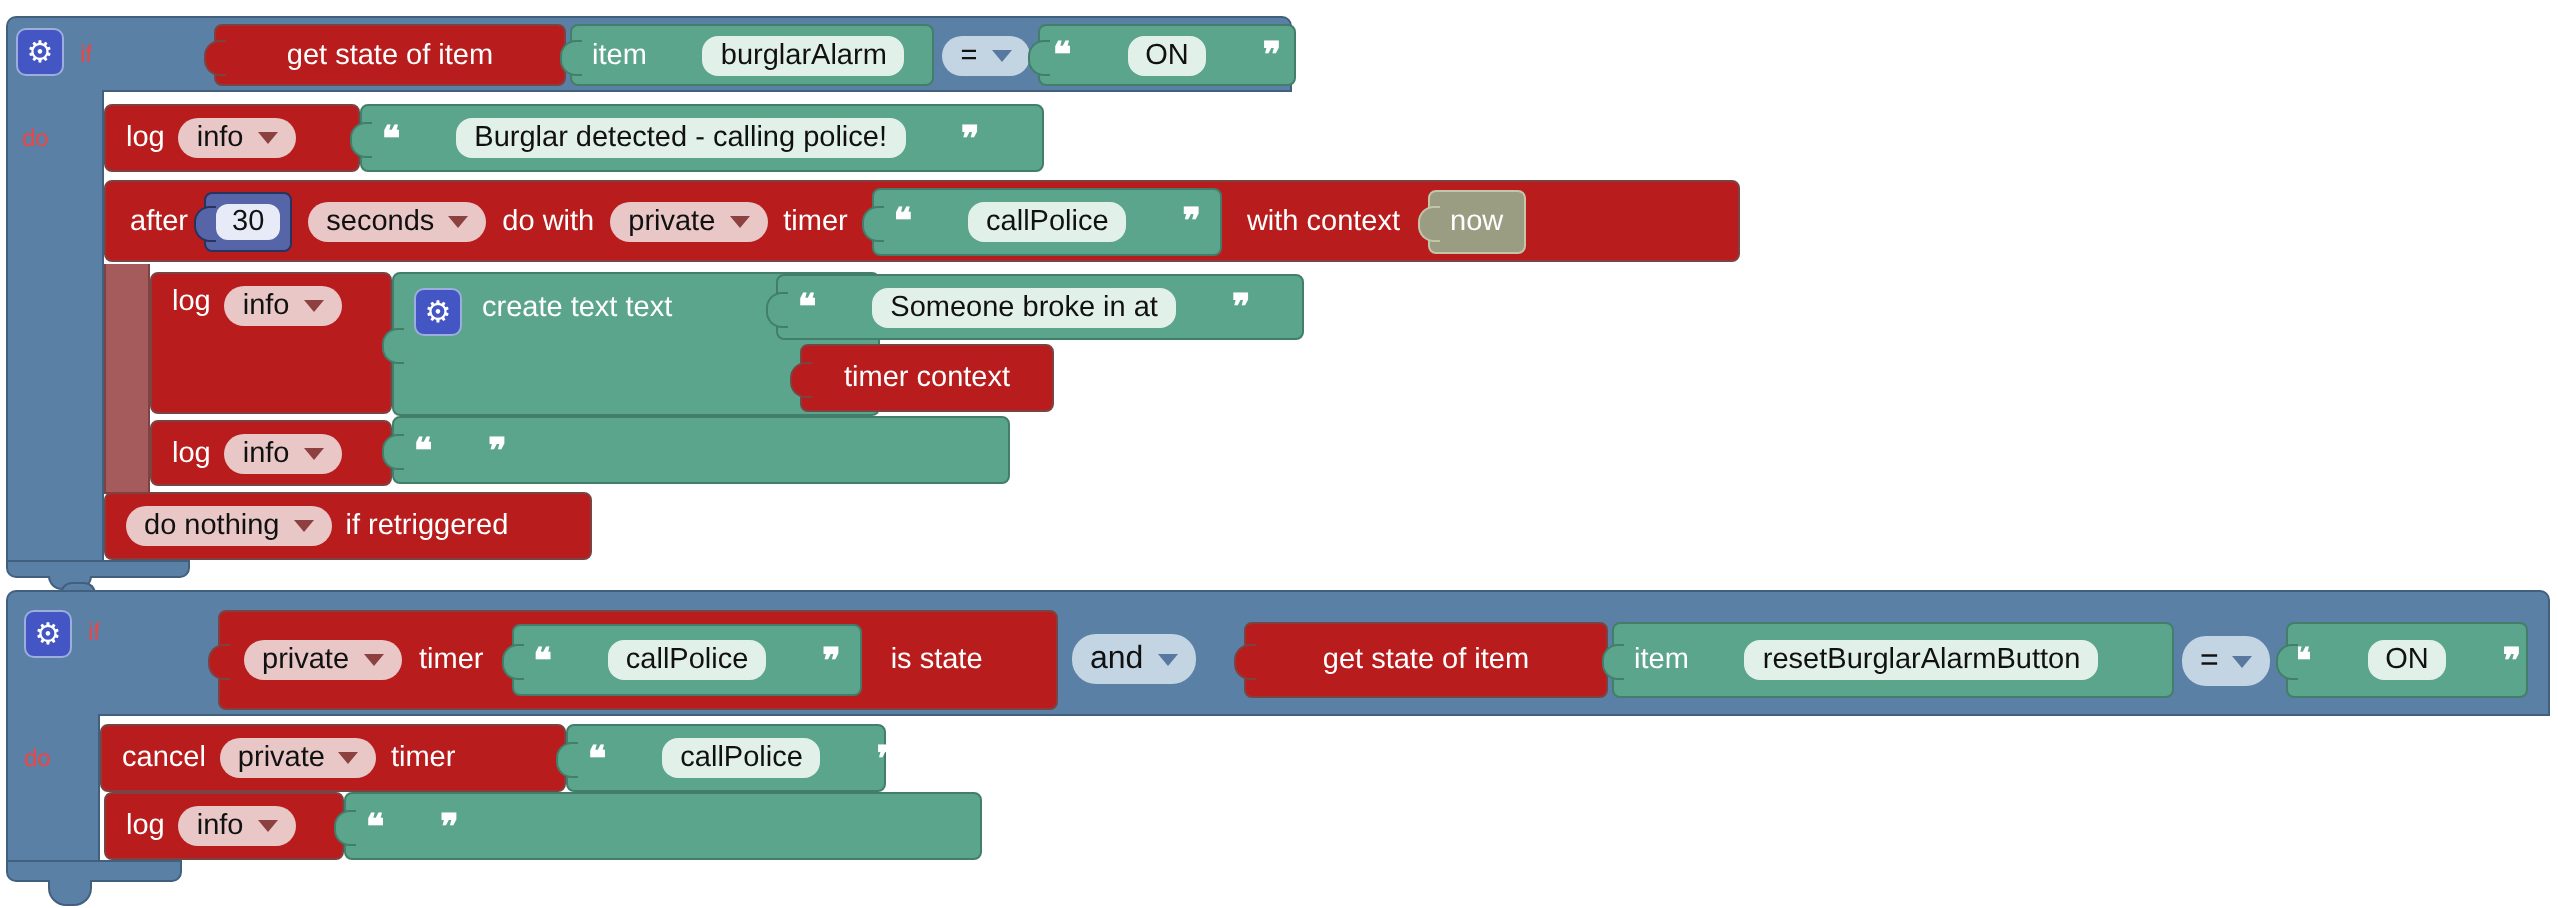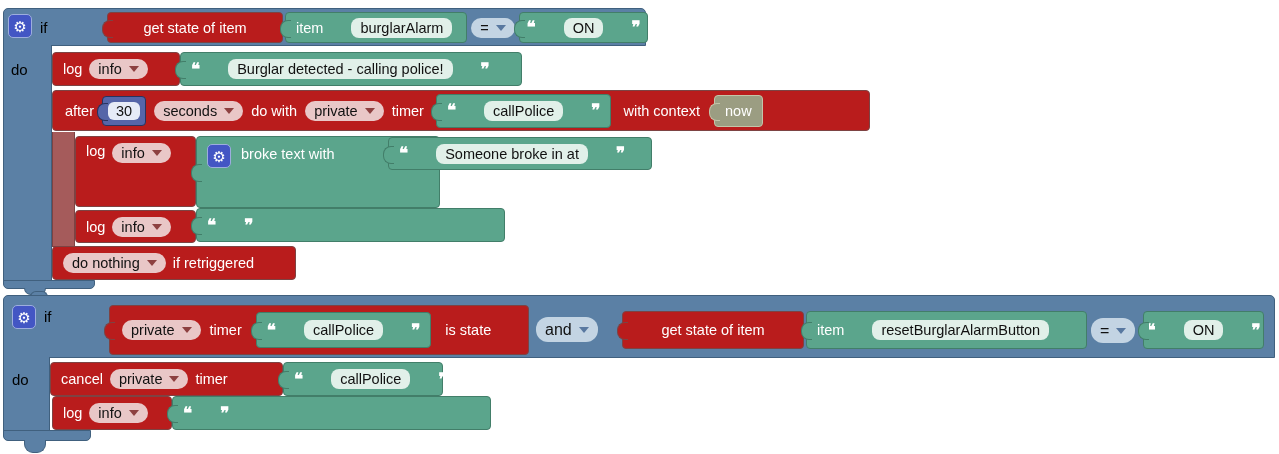"if" .iflabel { color: #000000 -> #ef4444; font-size: 15px -> 12px }
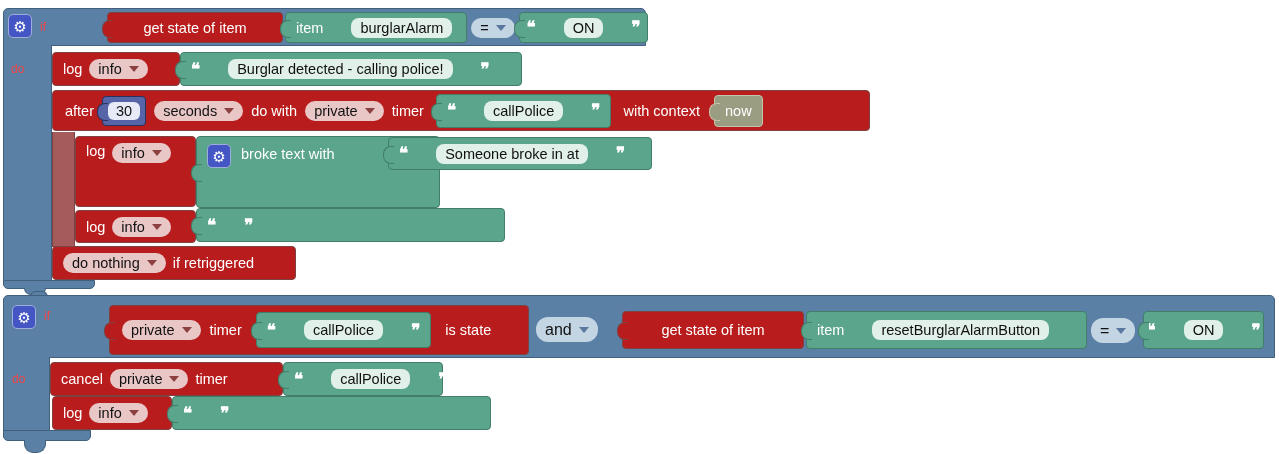"broke text with" span.lbl { text: broke text with -> create text text }
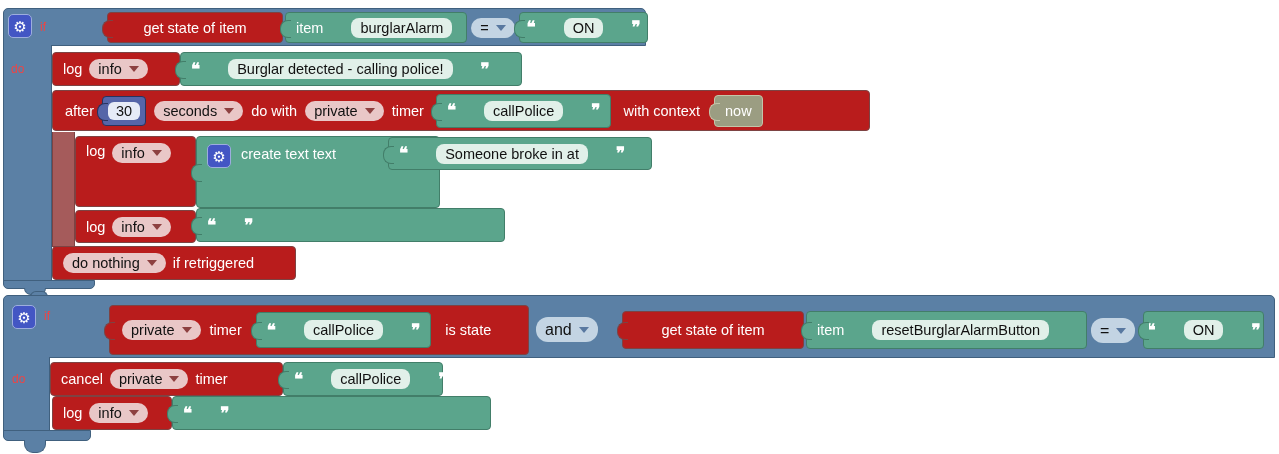"timer context" div.blk { html: none -> <div> <span>timer context</span> </div> }
